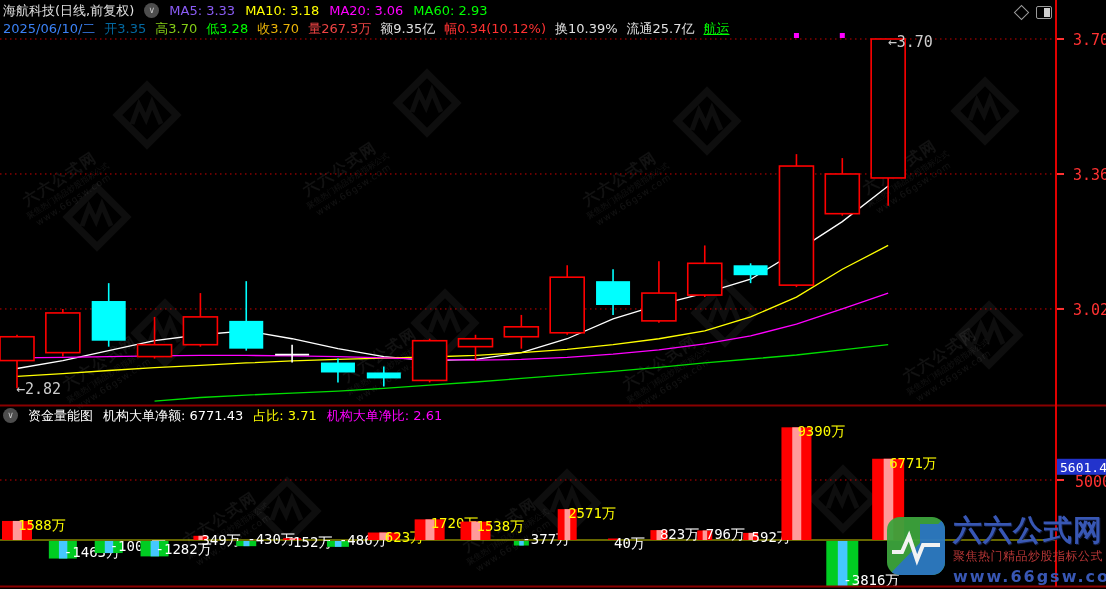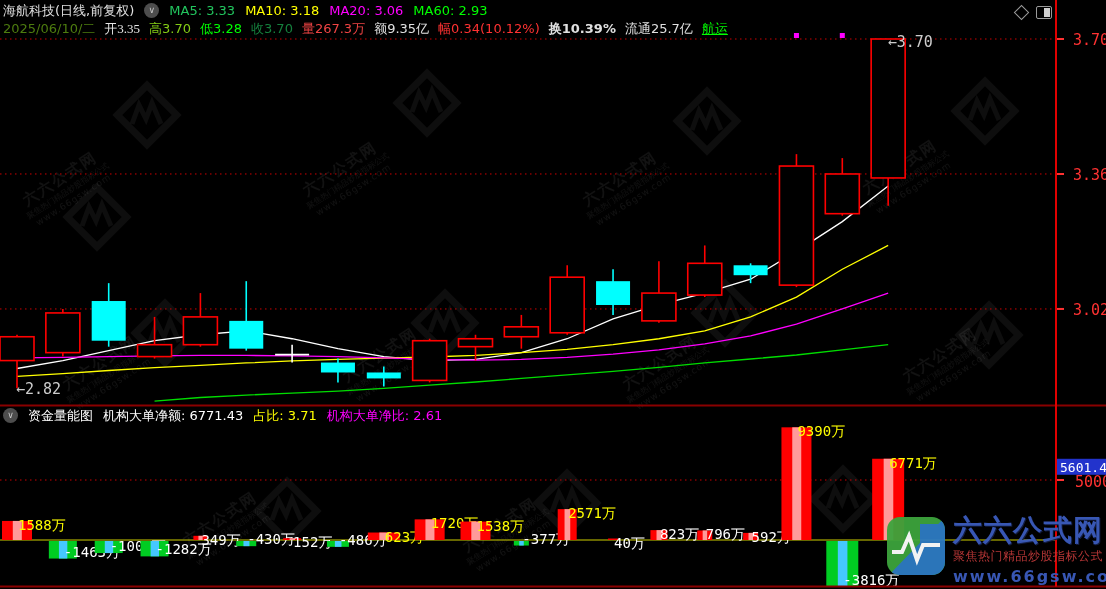"MA5: 3.33" span.seg { color: #22c55e -> #8b5cf6 }
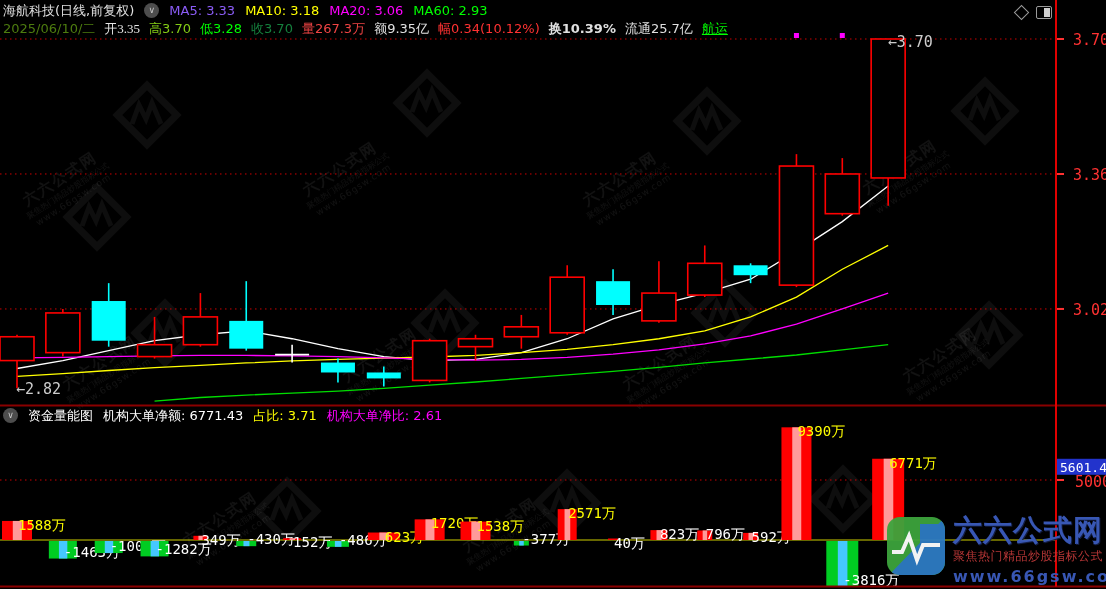"2025/06/10/二" span.seg { color: #4d7c0f -> #3b82f6 }
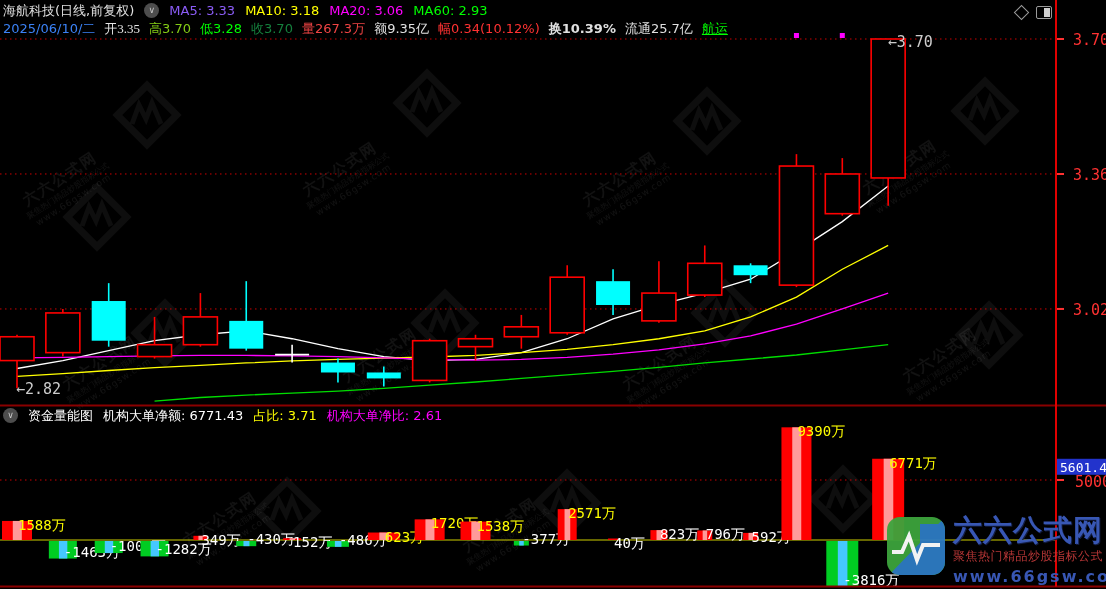"开3.35" span.seg { color: #e5e5e5 -> #0369a1; font-family: Liberation Serif, serif -> none }
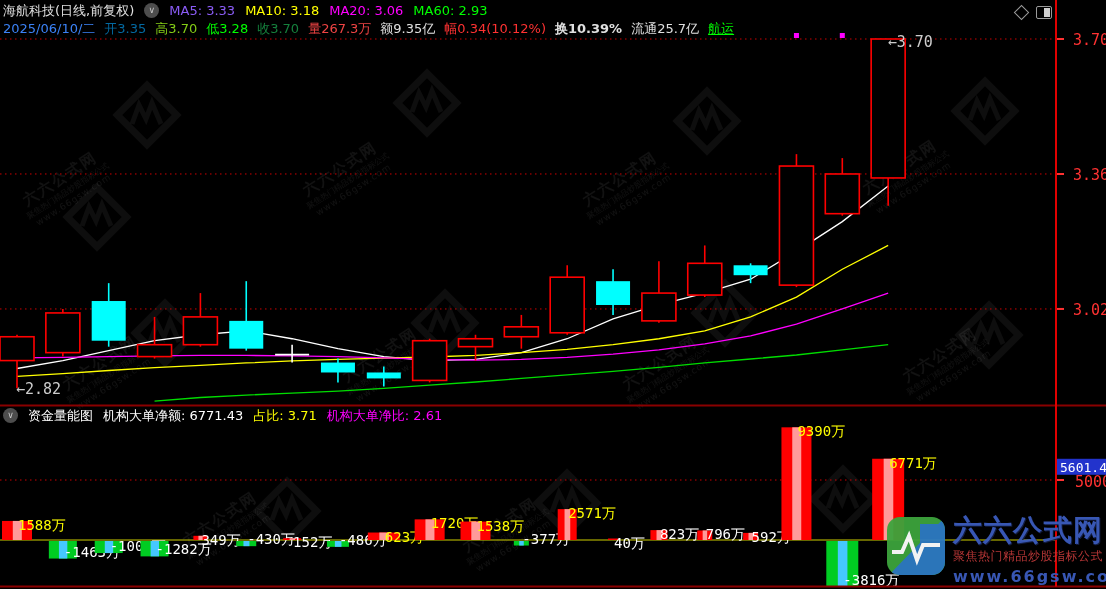"收3.70" span.seg { color: #15803d -> #eab308 }
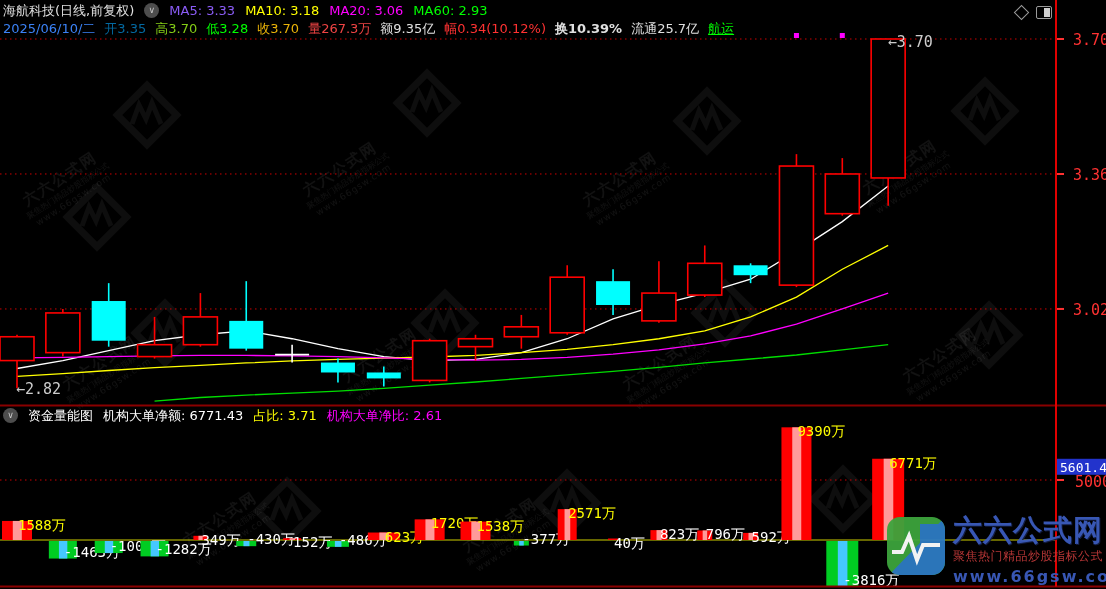"换10.39%" span.seg { font-weight: bold -> none }
